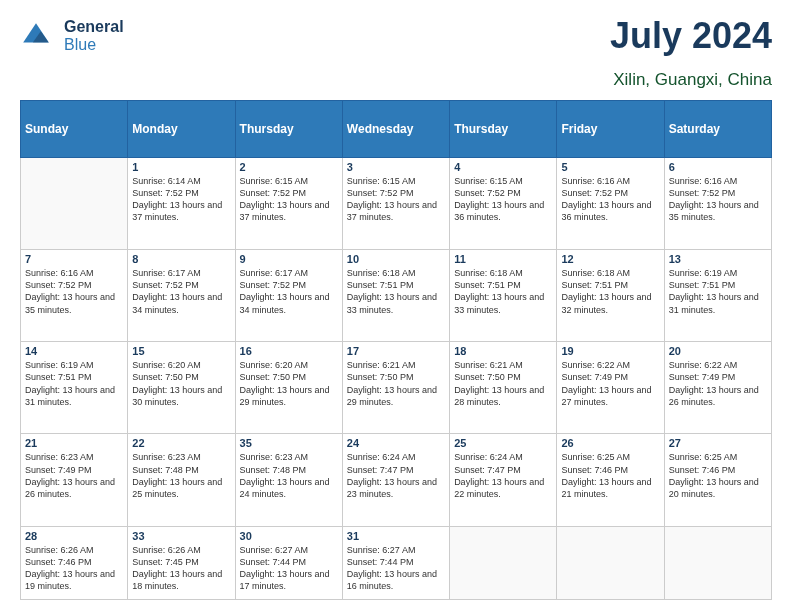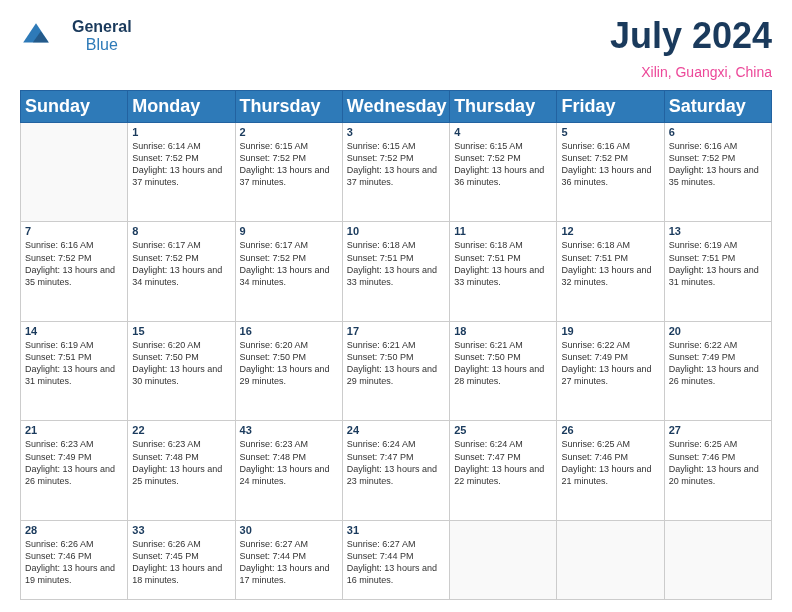"General" .logo { gap: 20px -> 12px; text-align: center -> none }
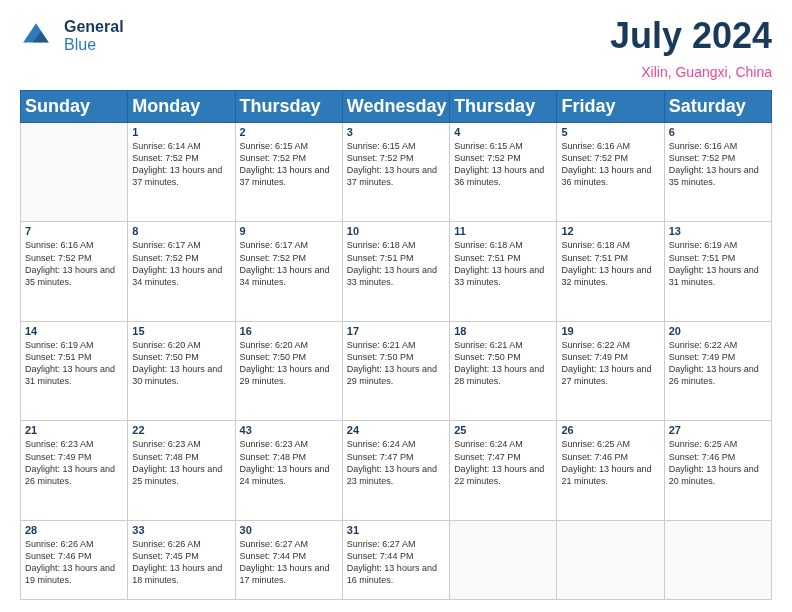"Xilin, Guangxi, China" .location { color: #ec4899 -> #14532d; font-size: 14px -> 17px; margin-top: 10px -> 16px }
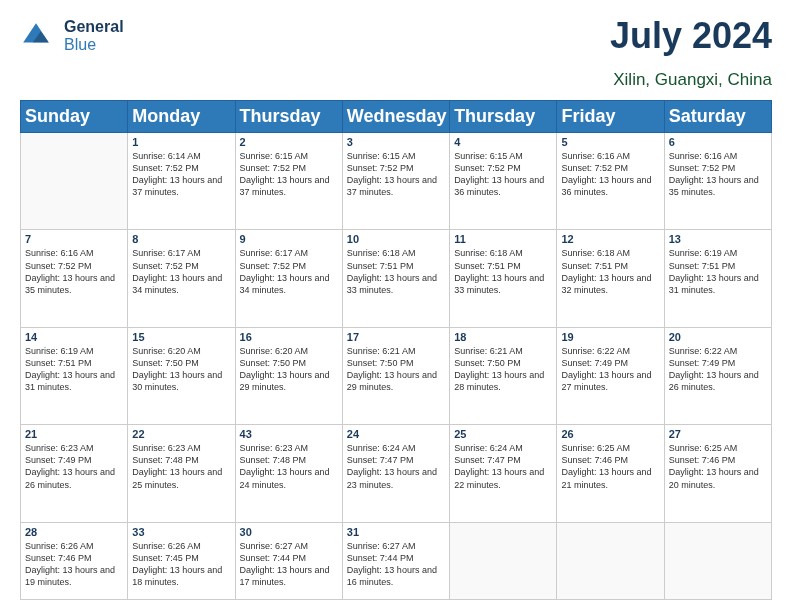"Sunday" .calendar th { font-size: 18px -> 12px; padding: 5px 4px -> 21px 4px }
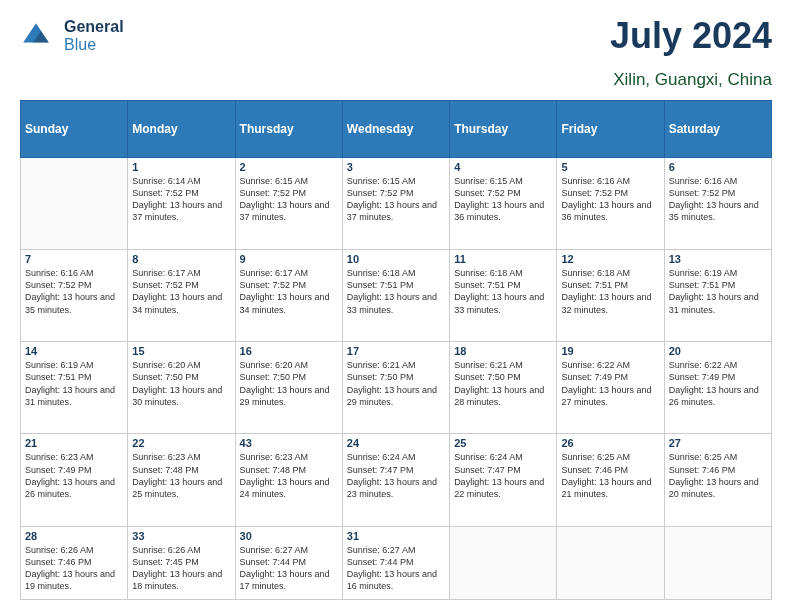"43" span.day-num { text: 43 -> 35 }
